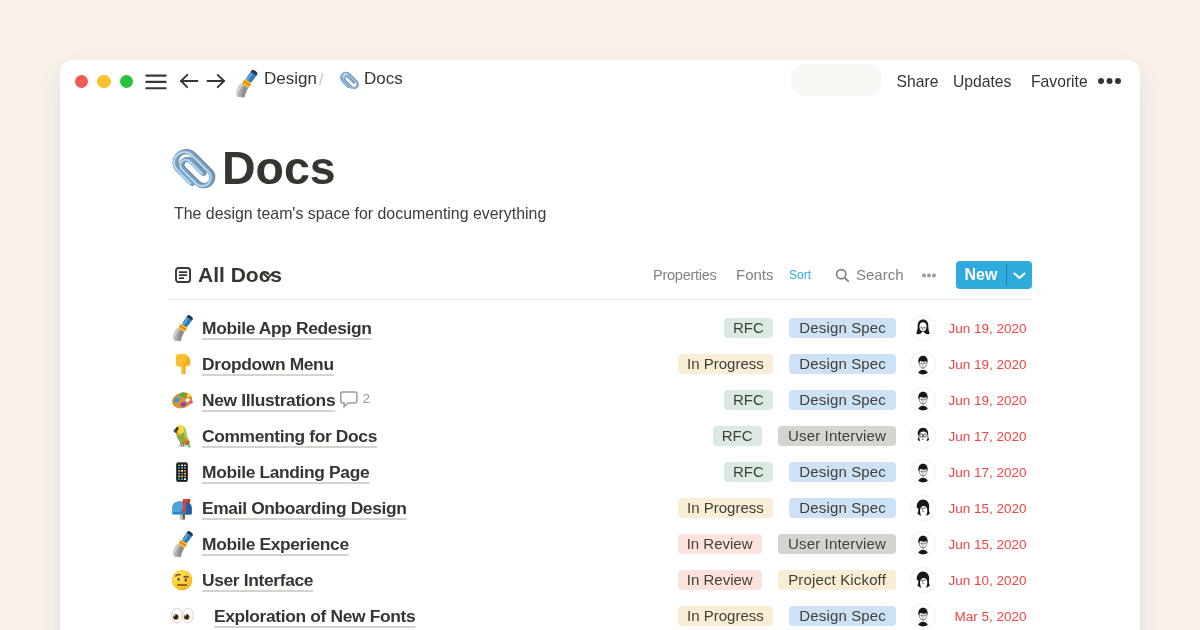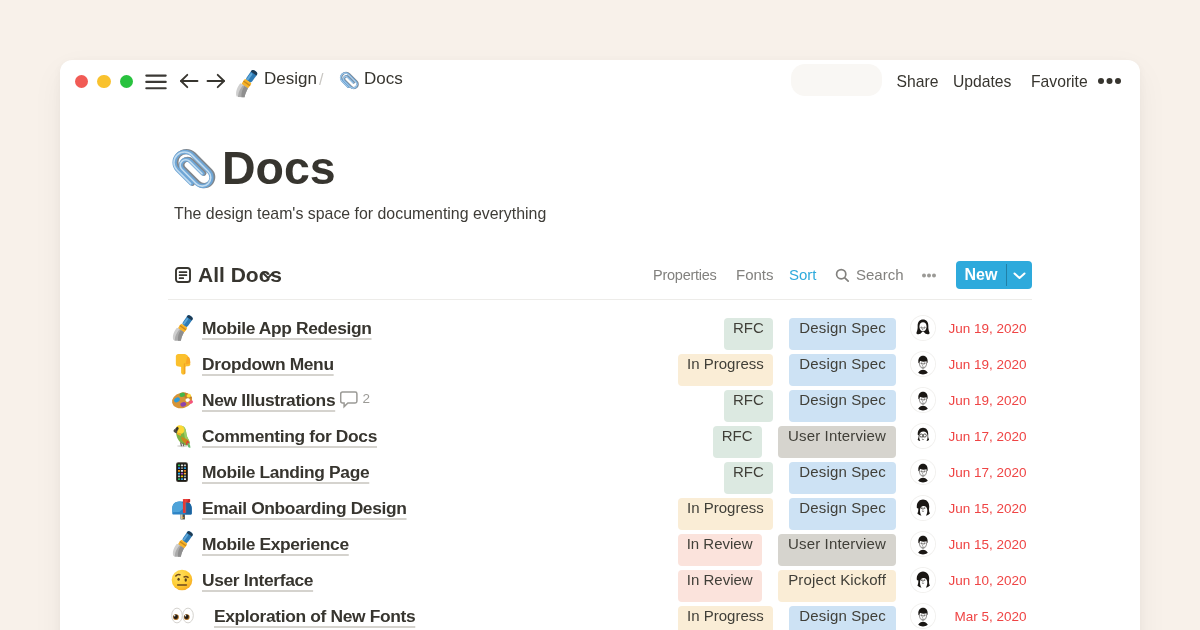"Sort" div.txt { font-size: 15px -> 12px }
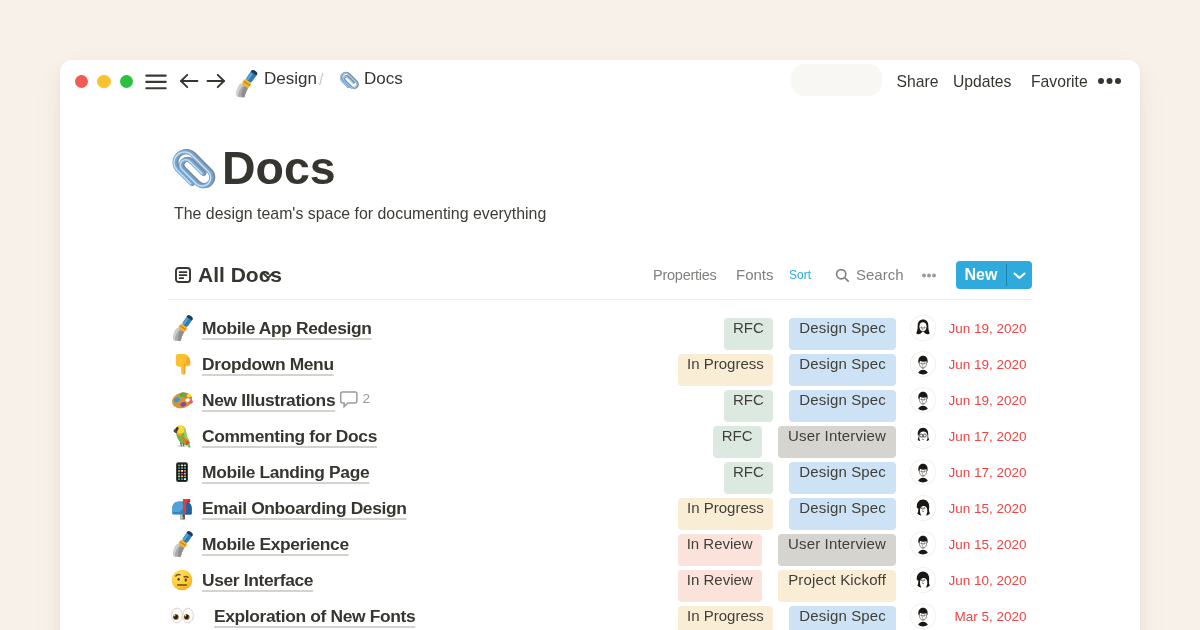"RFC" .pill { height: 32px -> 20px }
